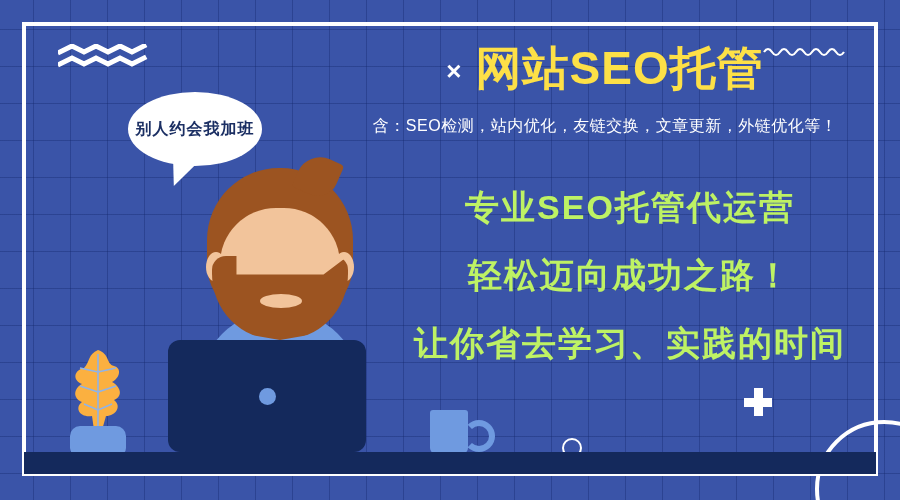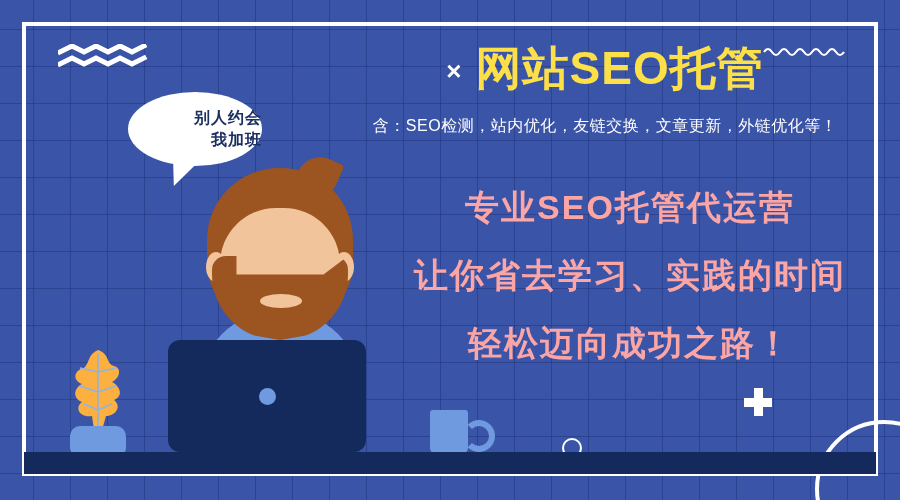"别人约会" #bubble { align-items: flex-end -> center; flex-direction: column -> row }
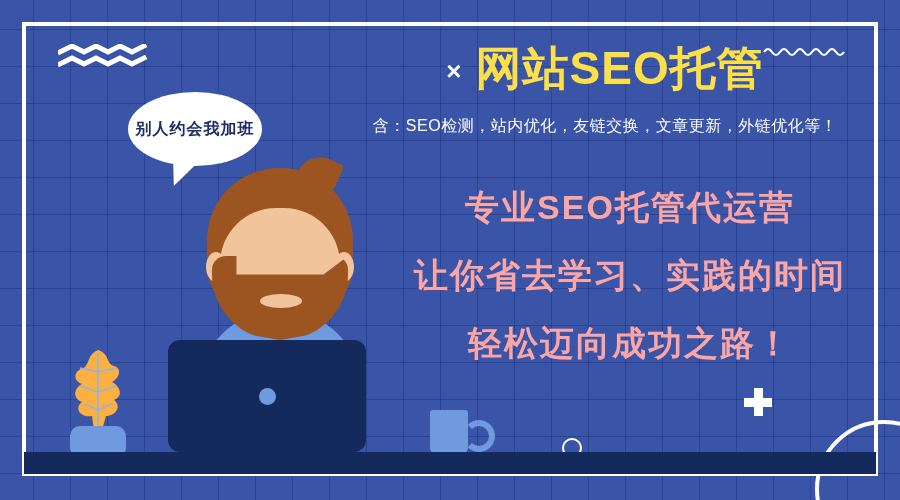"专业SEO托管代运营" .slogan { color: #fca5a5 -> #bef264 }
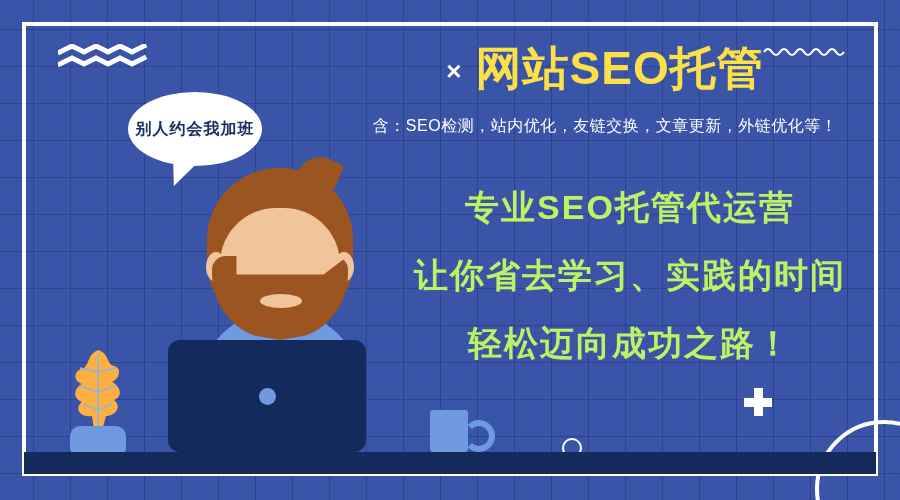"让你省去学习、实践的时间" div.slogan { order: before "轻松迈向成功之路！" -> after "轻松迈向成功之路！" }
